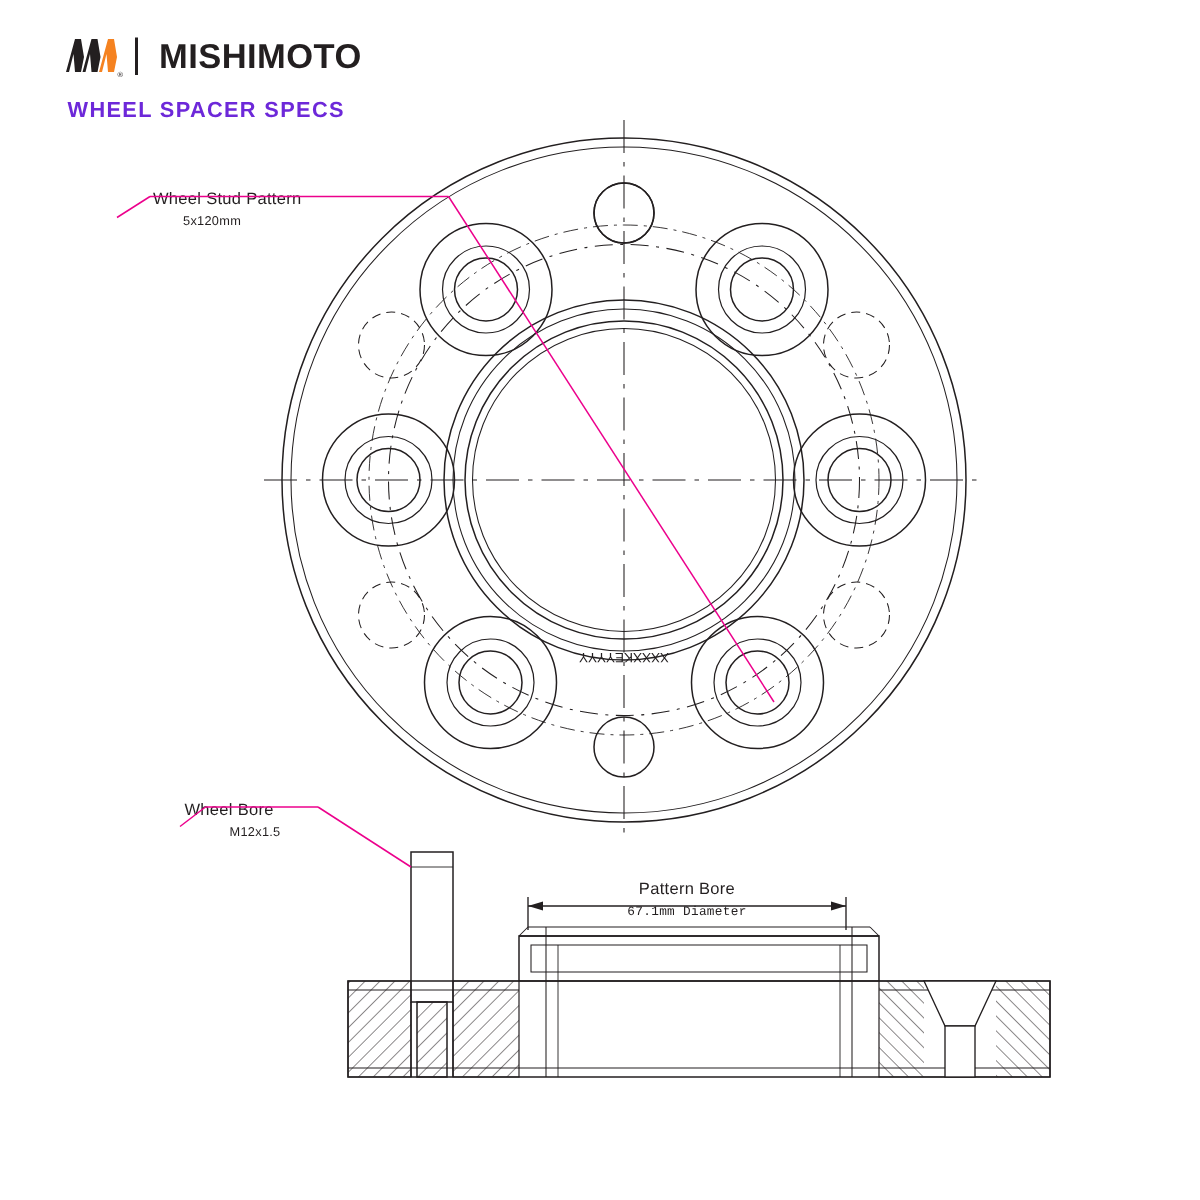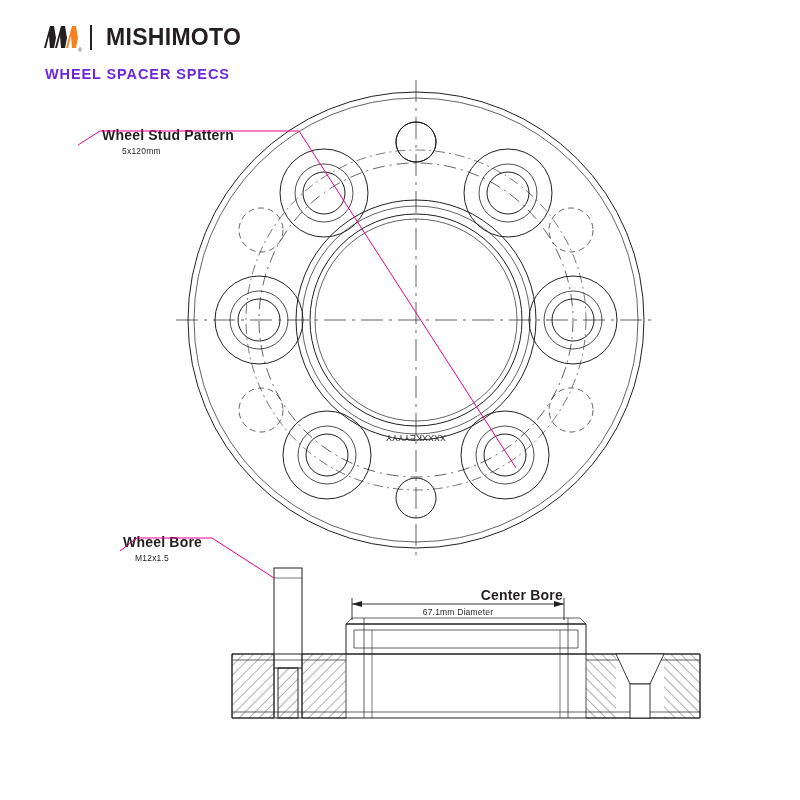"Wheel Stud Pattern" .callout .c-title { font-size: 14px -> 11px; font-weight: bold -> normal; text-align: right -> none }
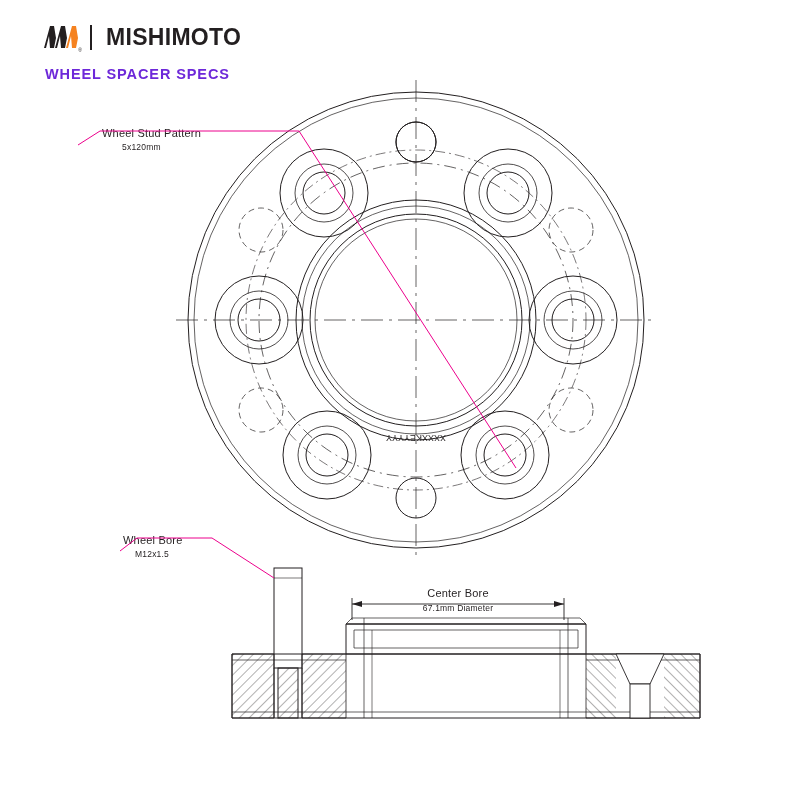"M12x1.5" #callout-stud .c-value { margin-left: 12px -> 30px }
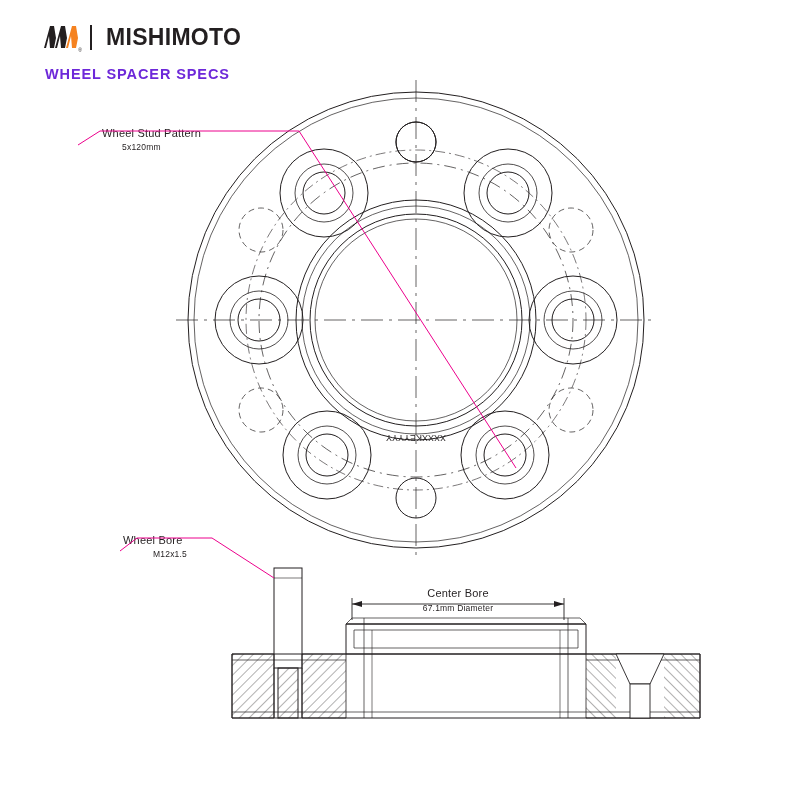"Center Bore" div.c-title { text: Center -> Pattern }
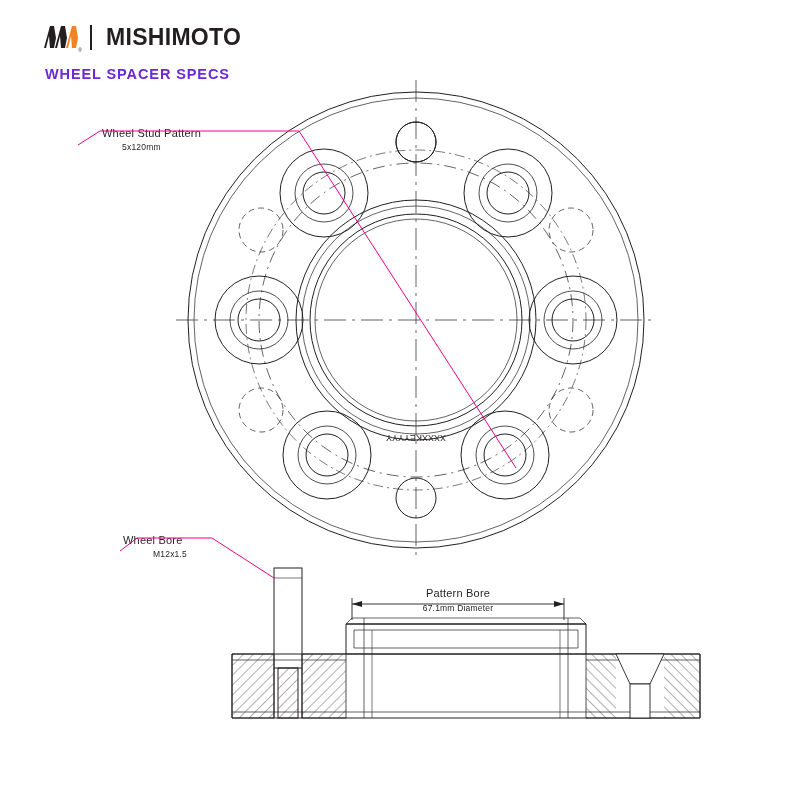"67.1mm Diameter" #callout-bore .c-value { font-family: none -> Liberation Mono, monospace }
